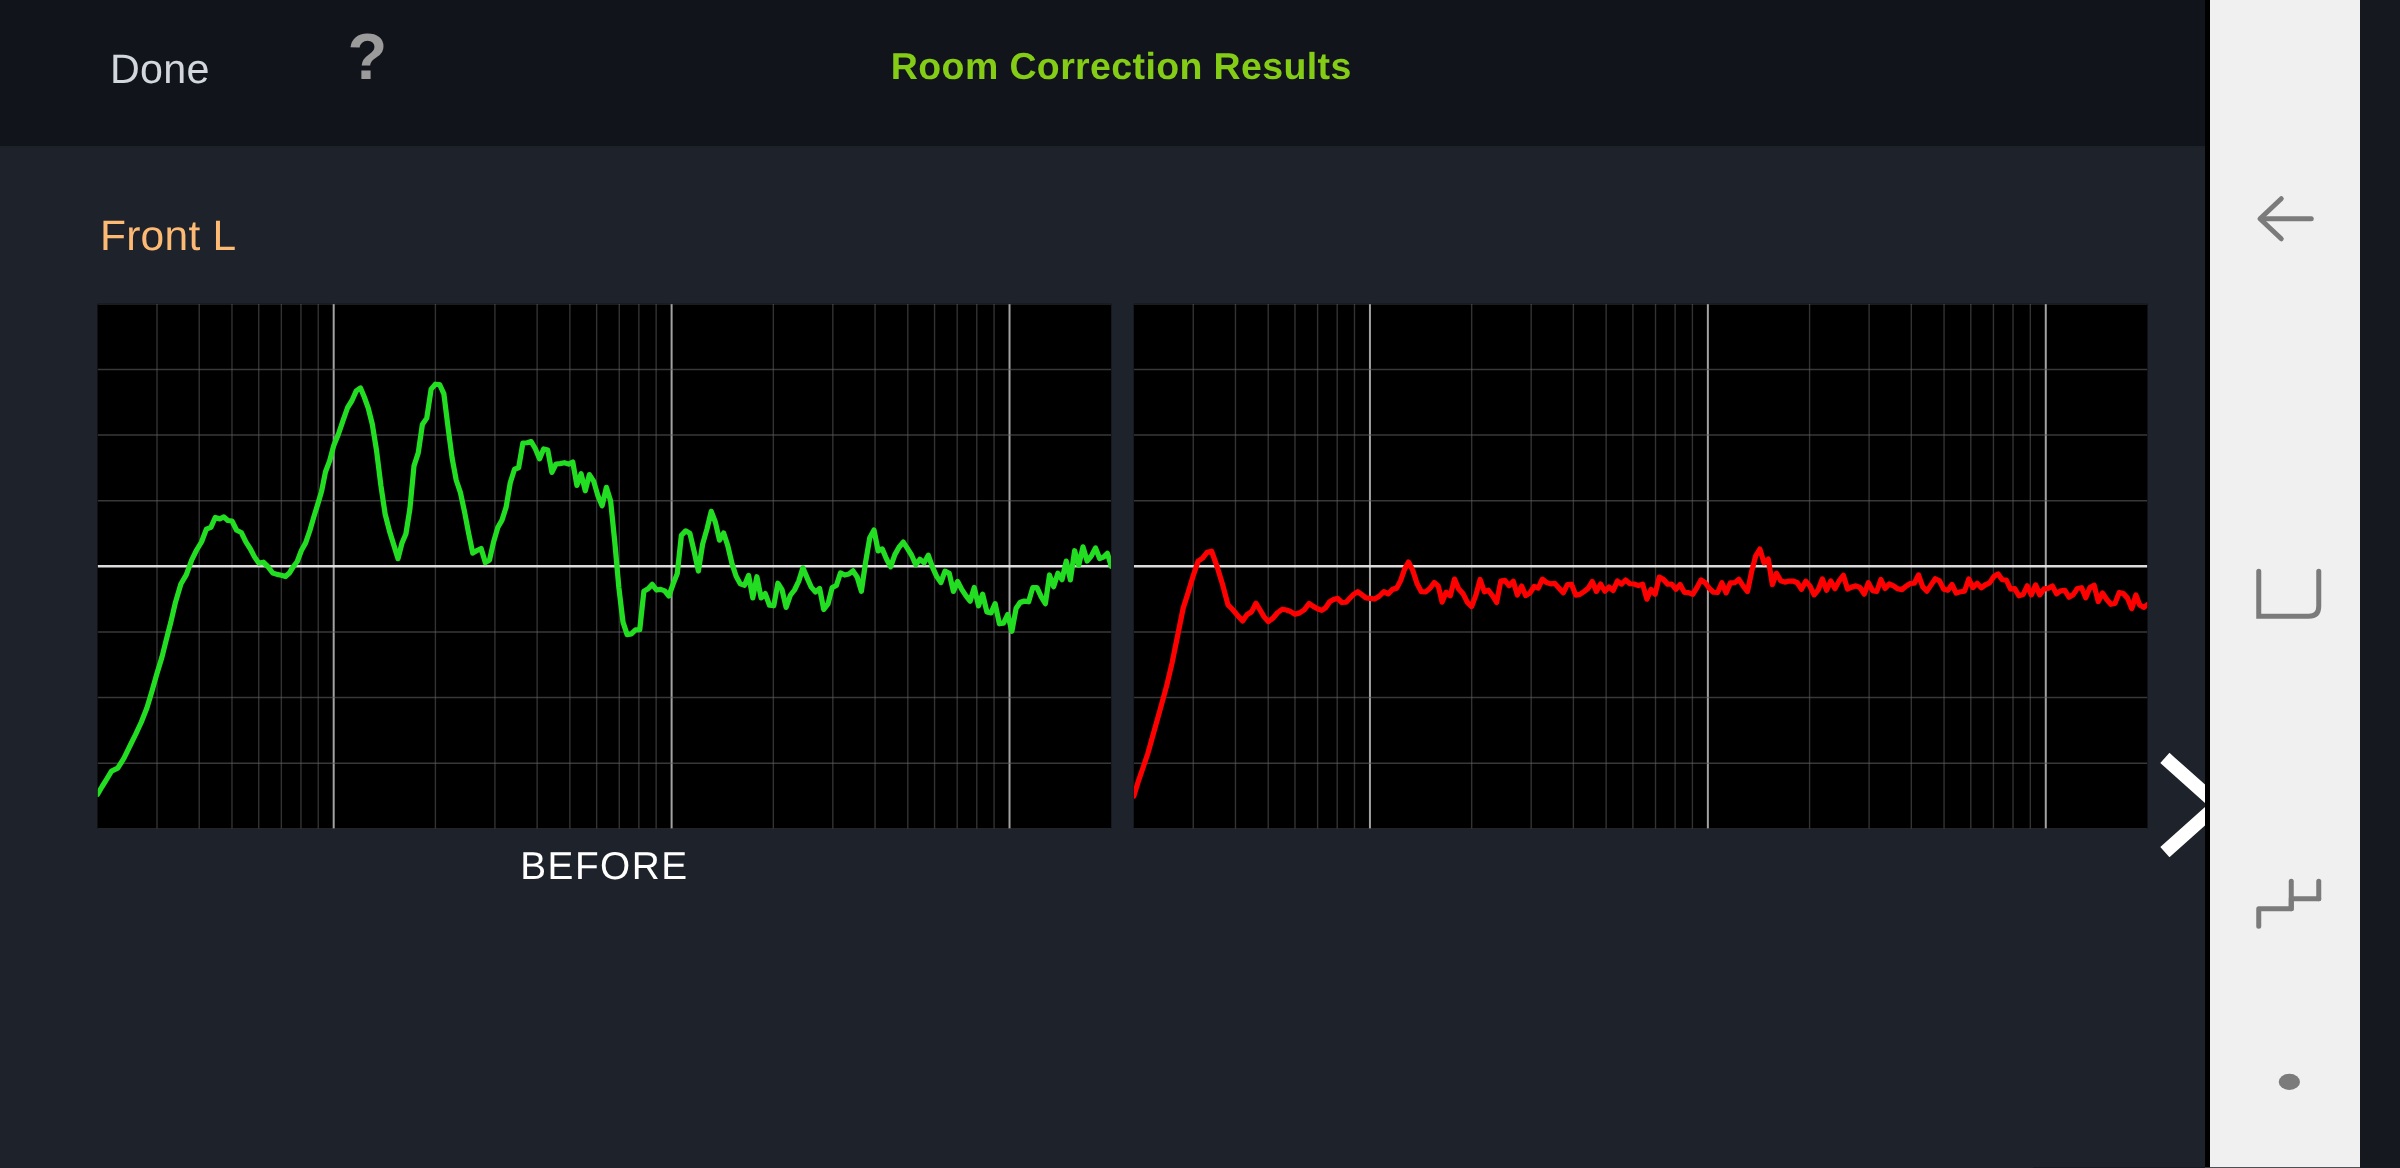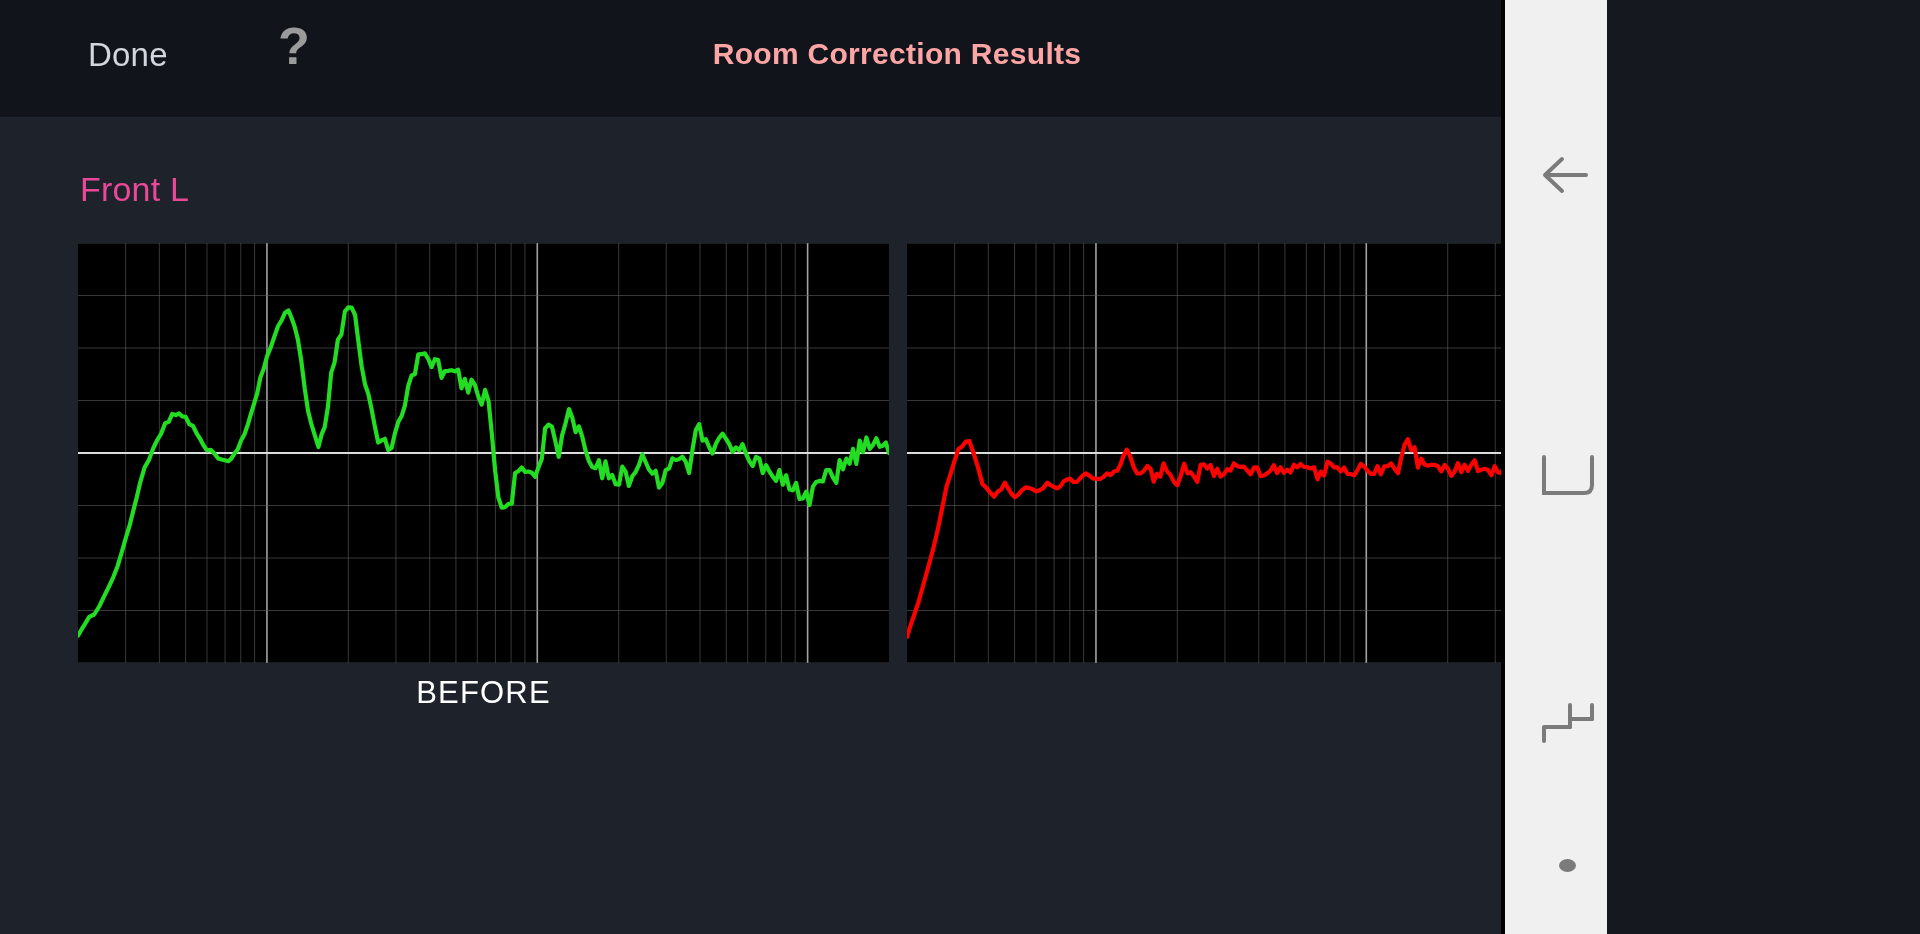"Done" #app { width: 1607px -> 1888px }
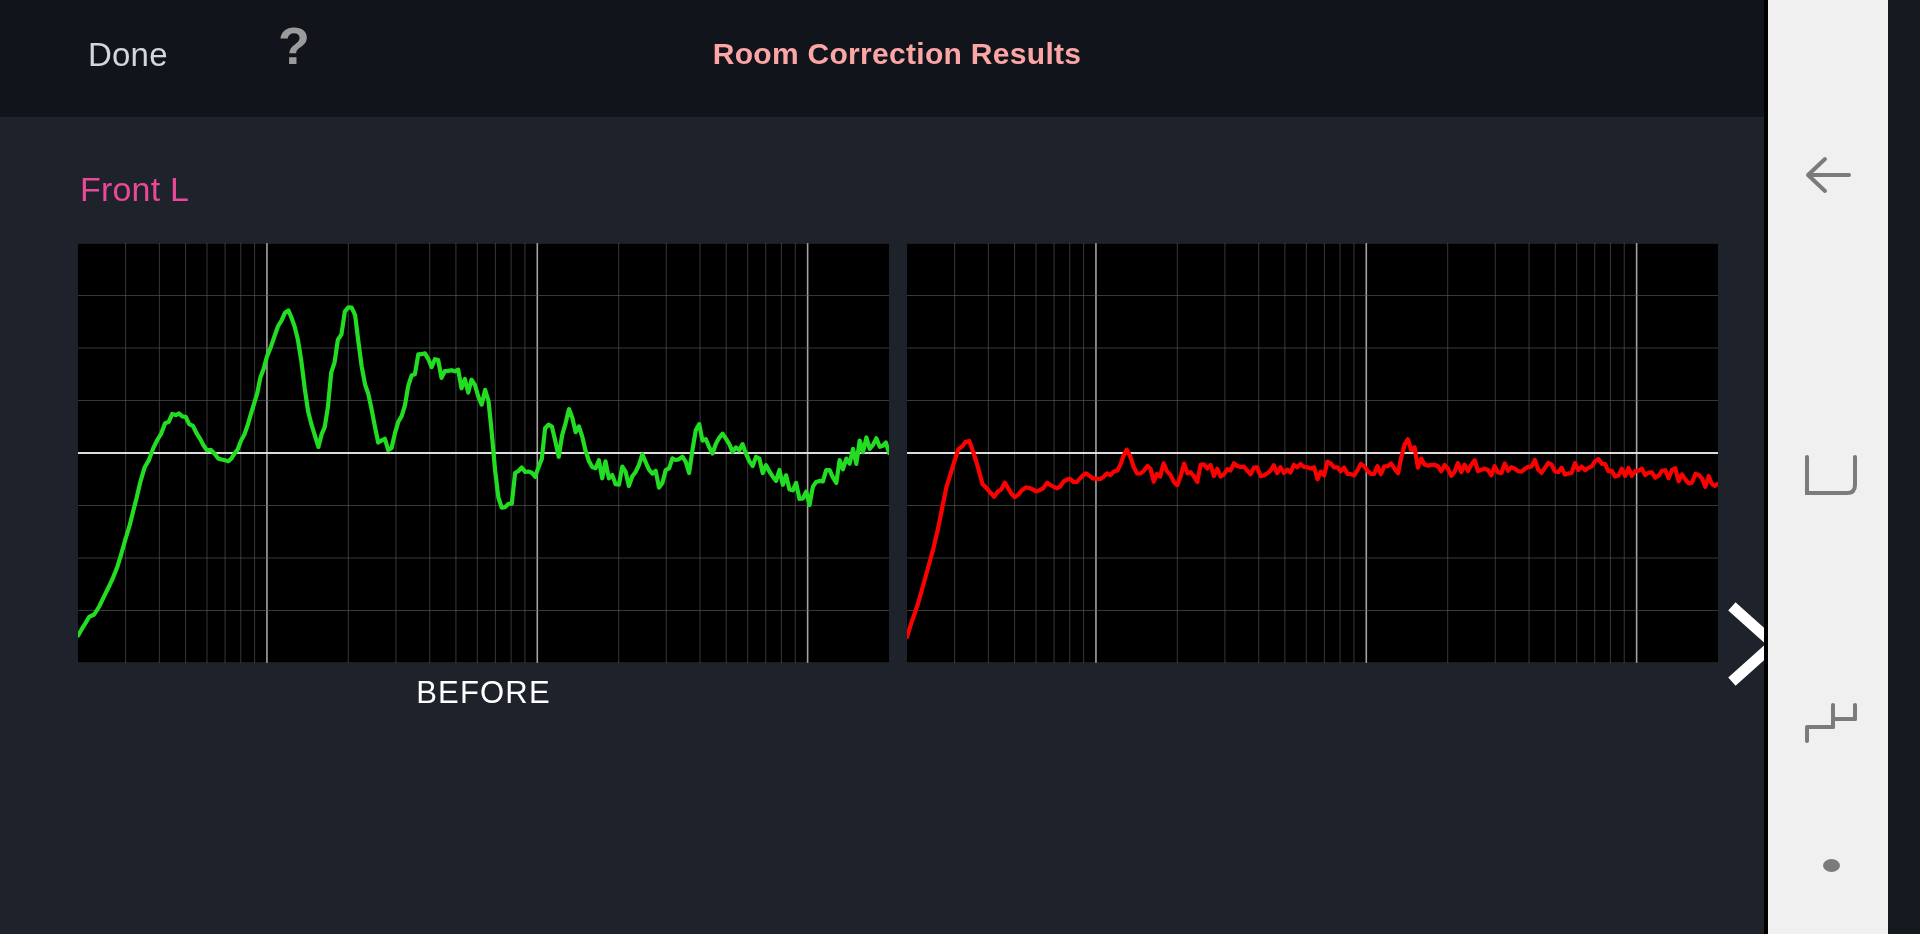"Room Correction Results" .title { color: #fca5a5 -> #84cc16 }
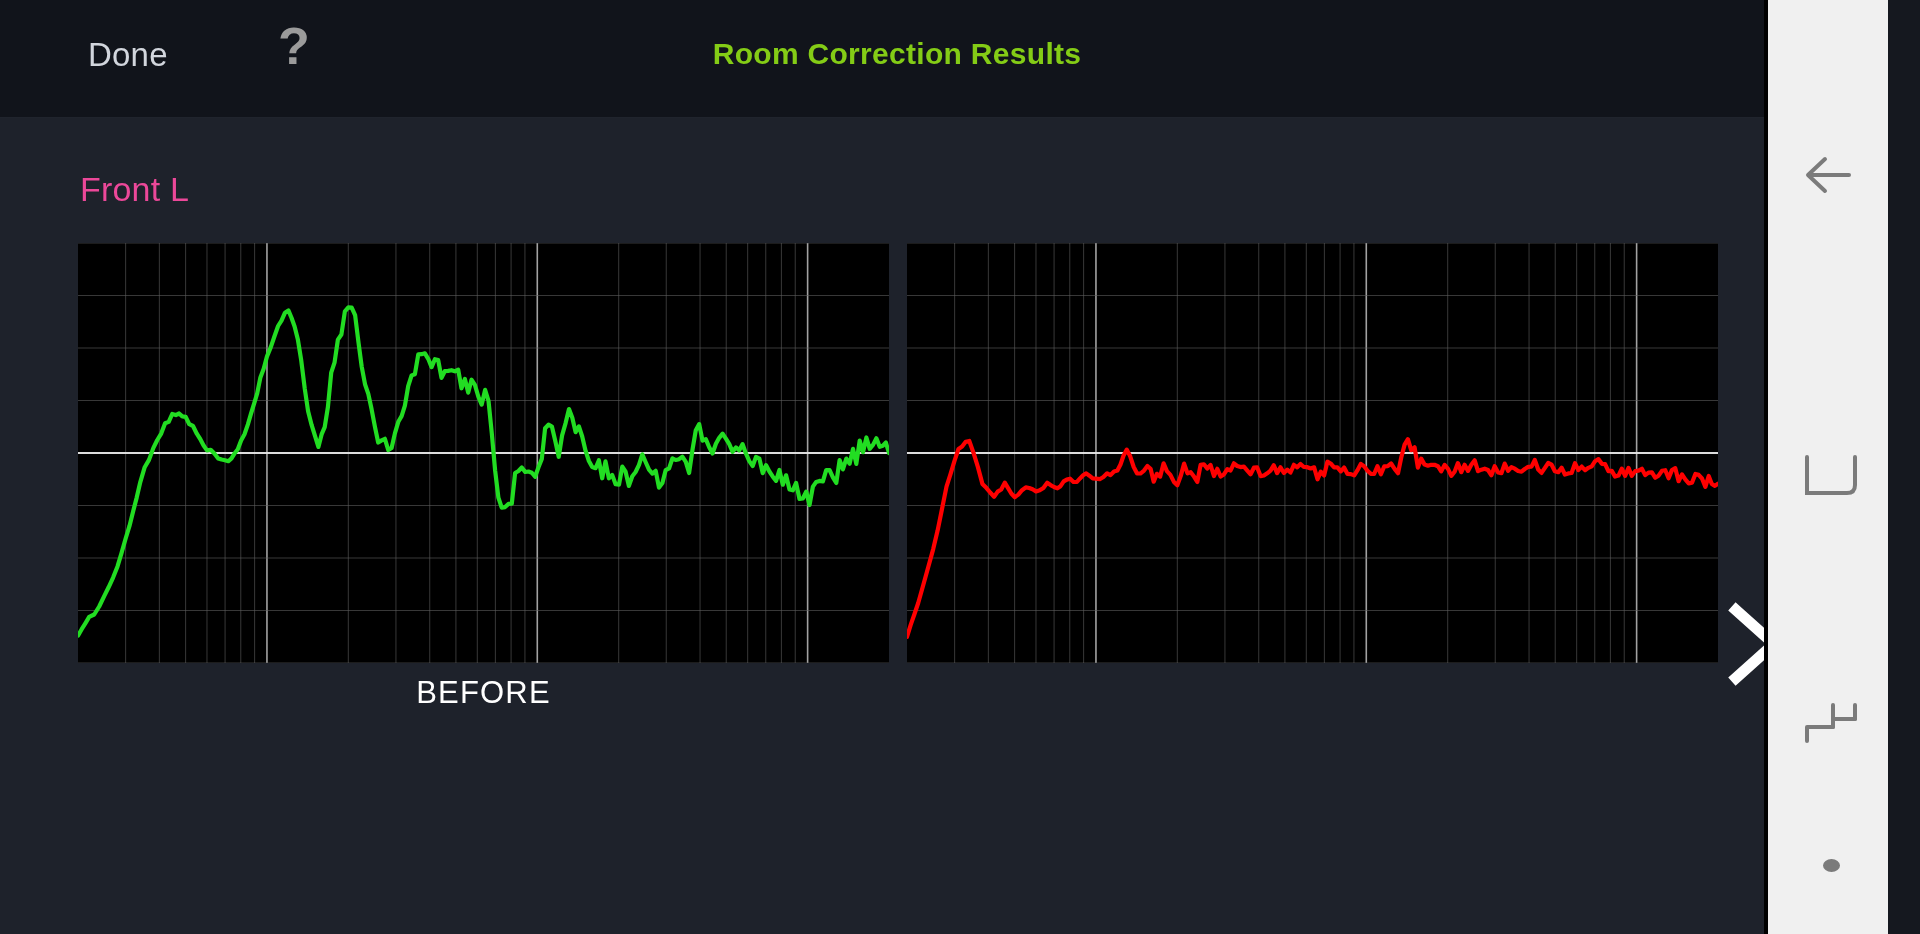"Front L" .channel-label { color: #ec4899 -> #fdba74 }
